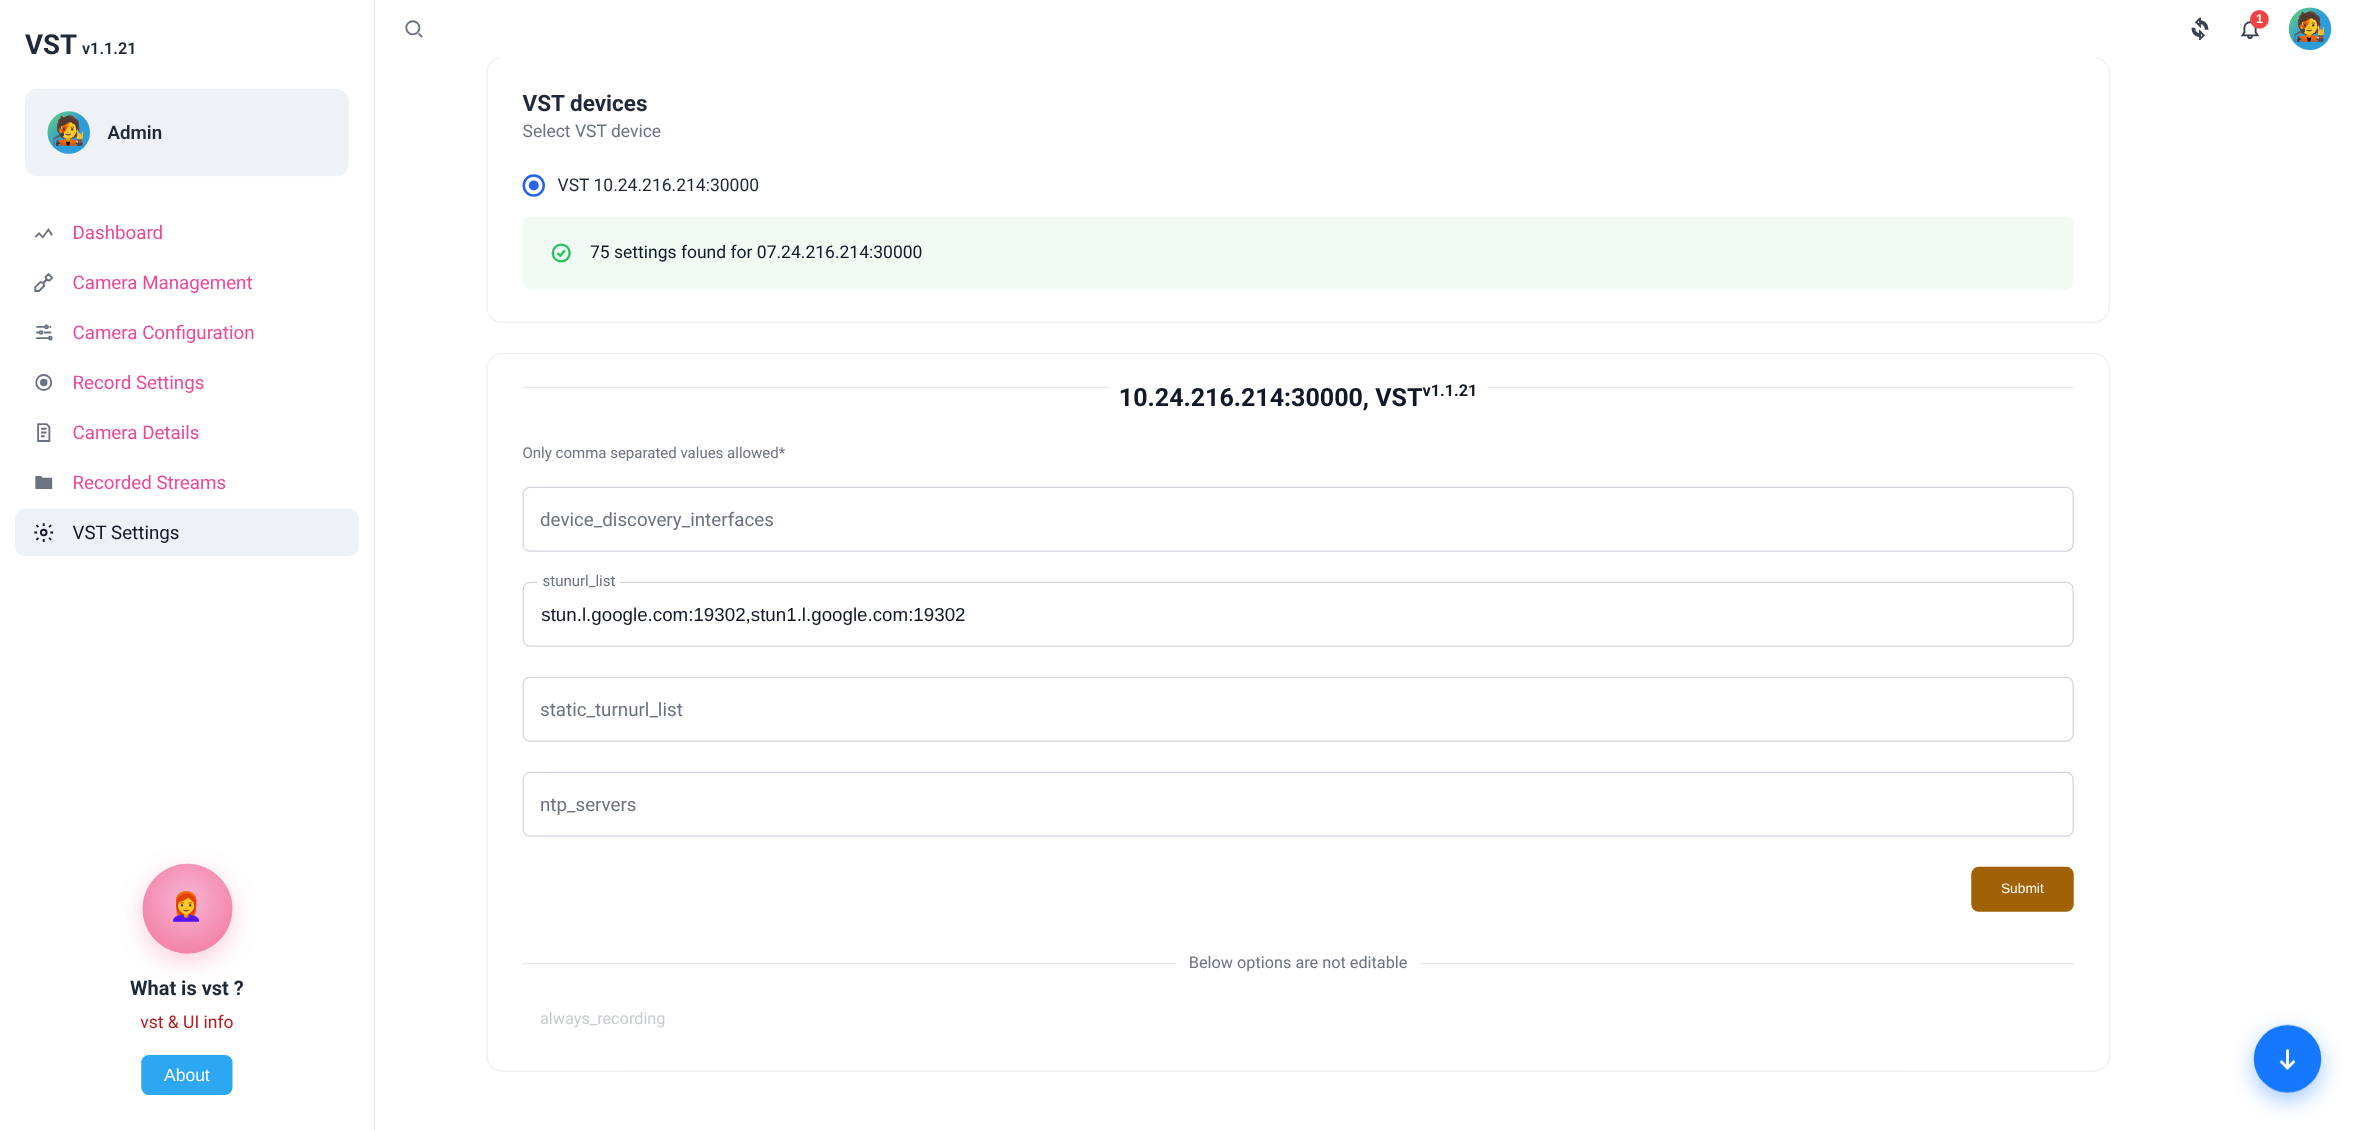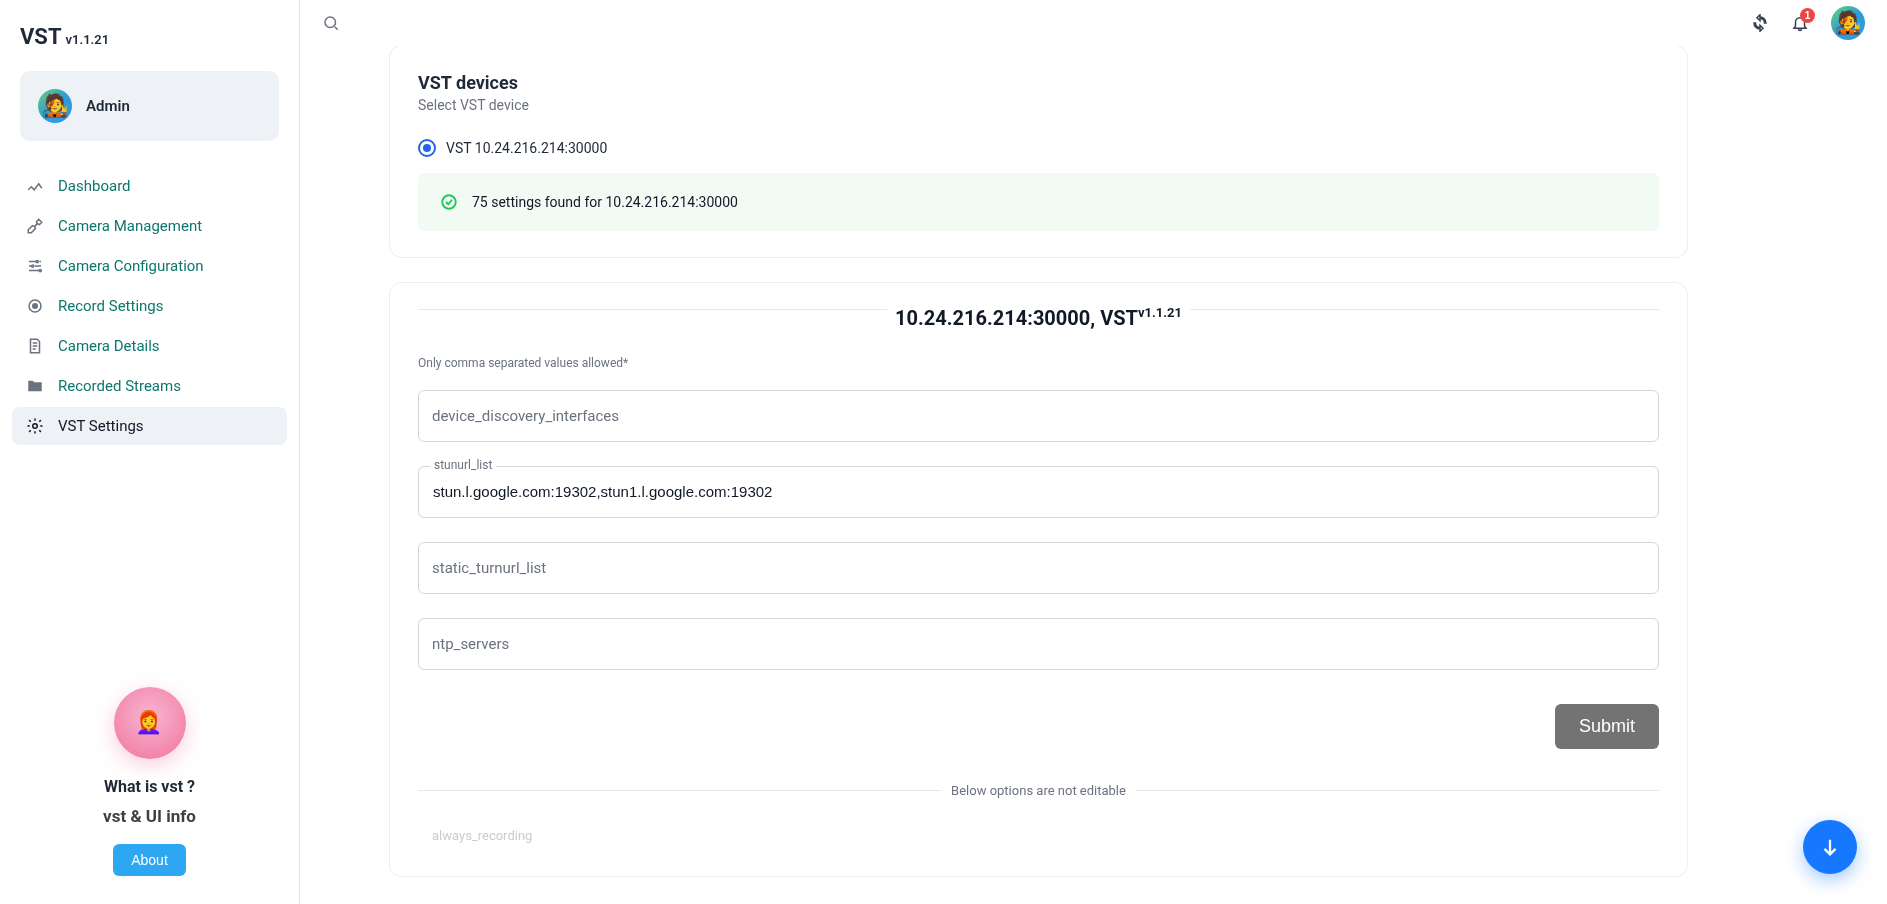"Dashboard" .nav-item { color: #0f766e -> #ec4899 }
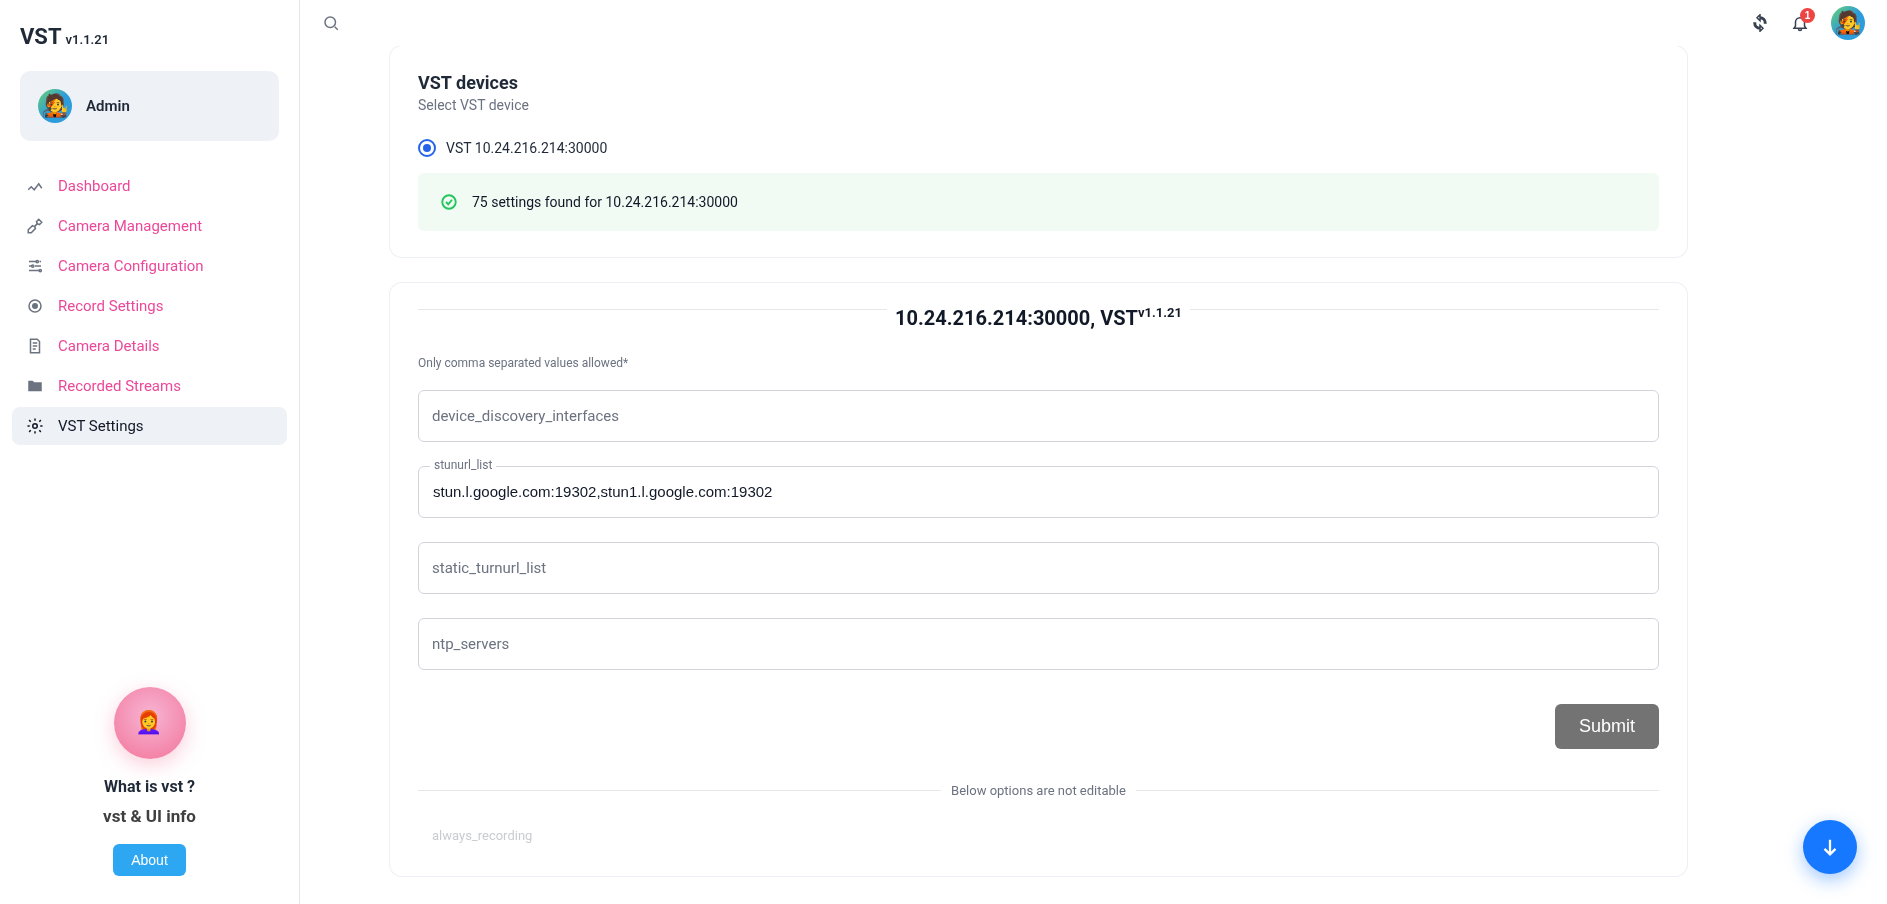"75 settings found for" span.msg-text { text: 10.24.216.214:30000 -> 07.24.216.214:30000 }
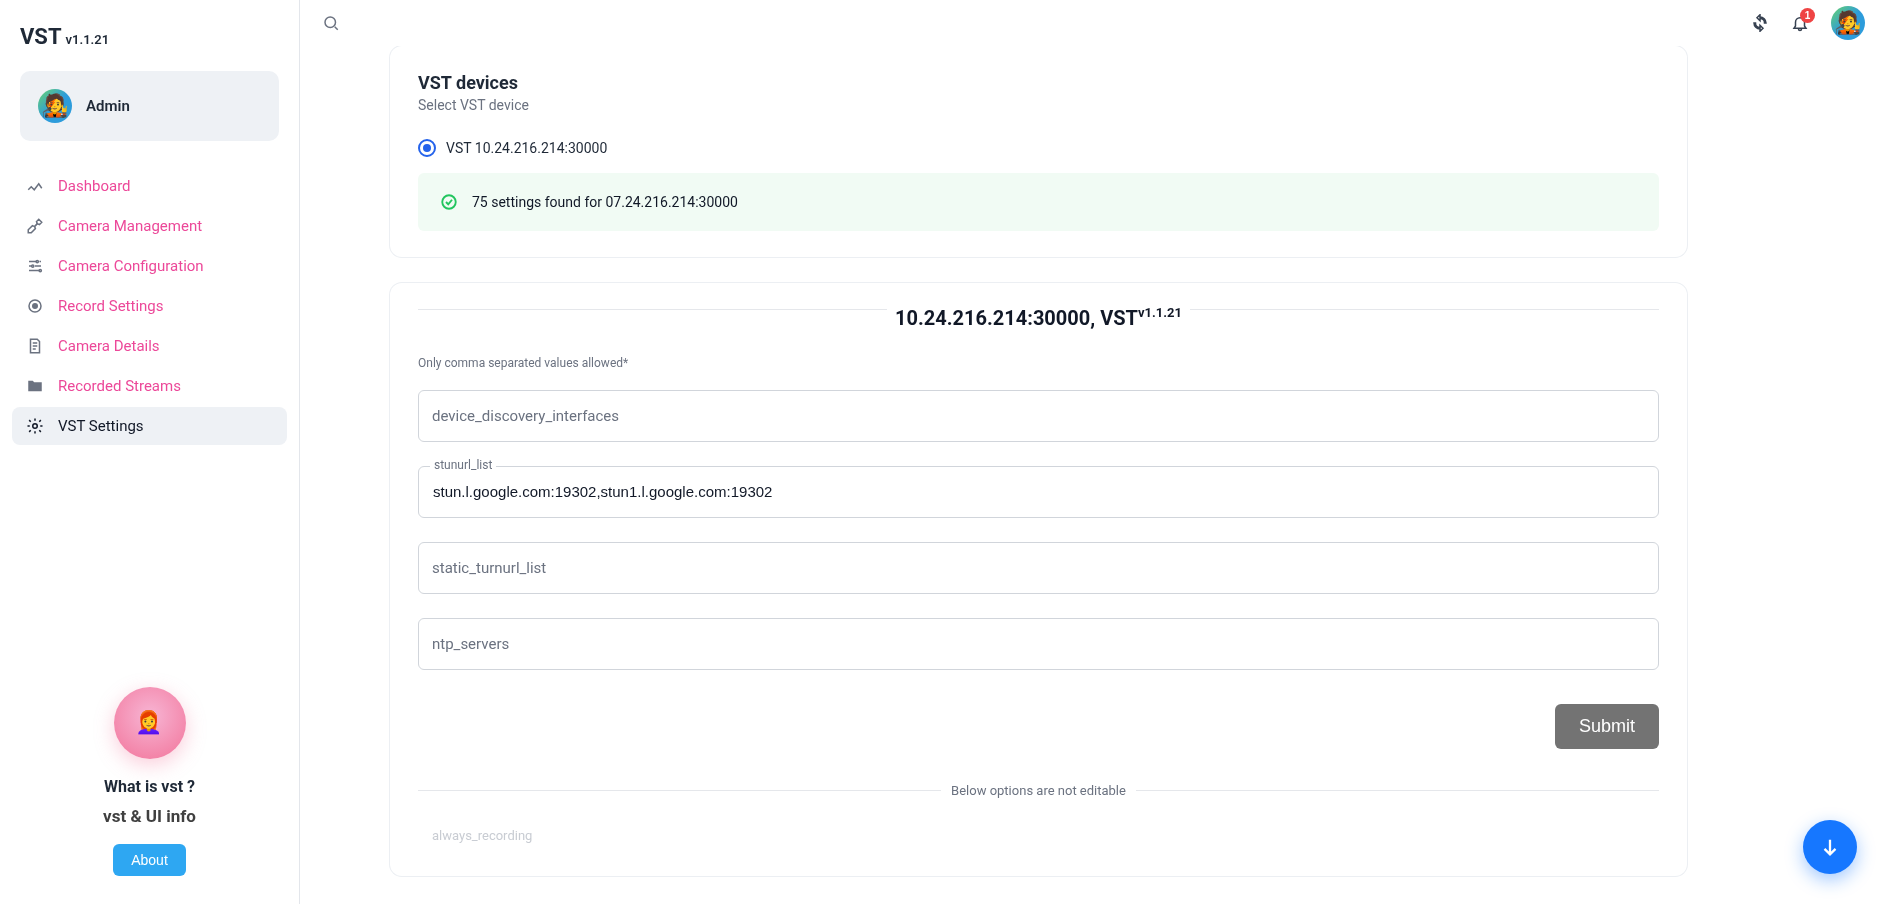"Submit" .submit-btn { background: #737373 -> #a16207; font-size: 18px -> 11px; margin-top: 10px -> none }
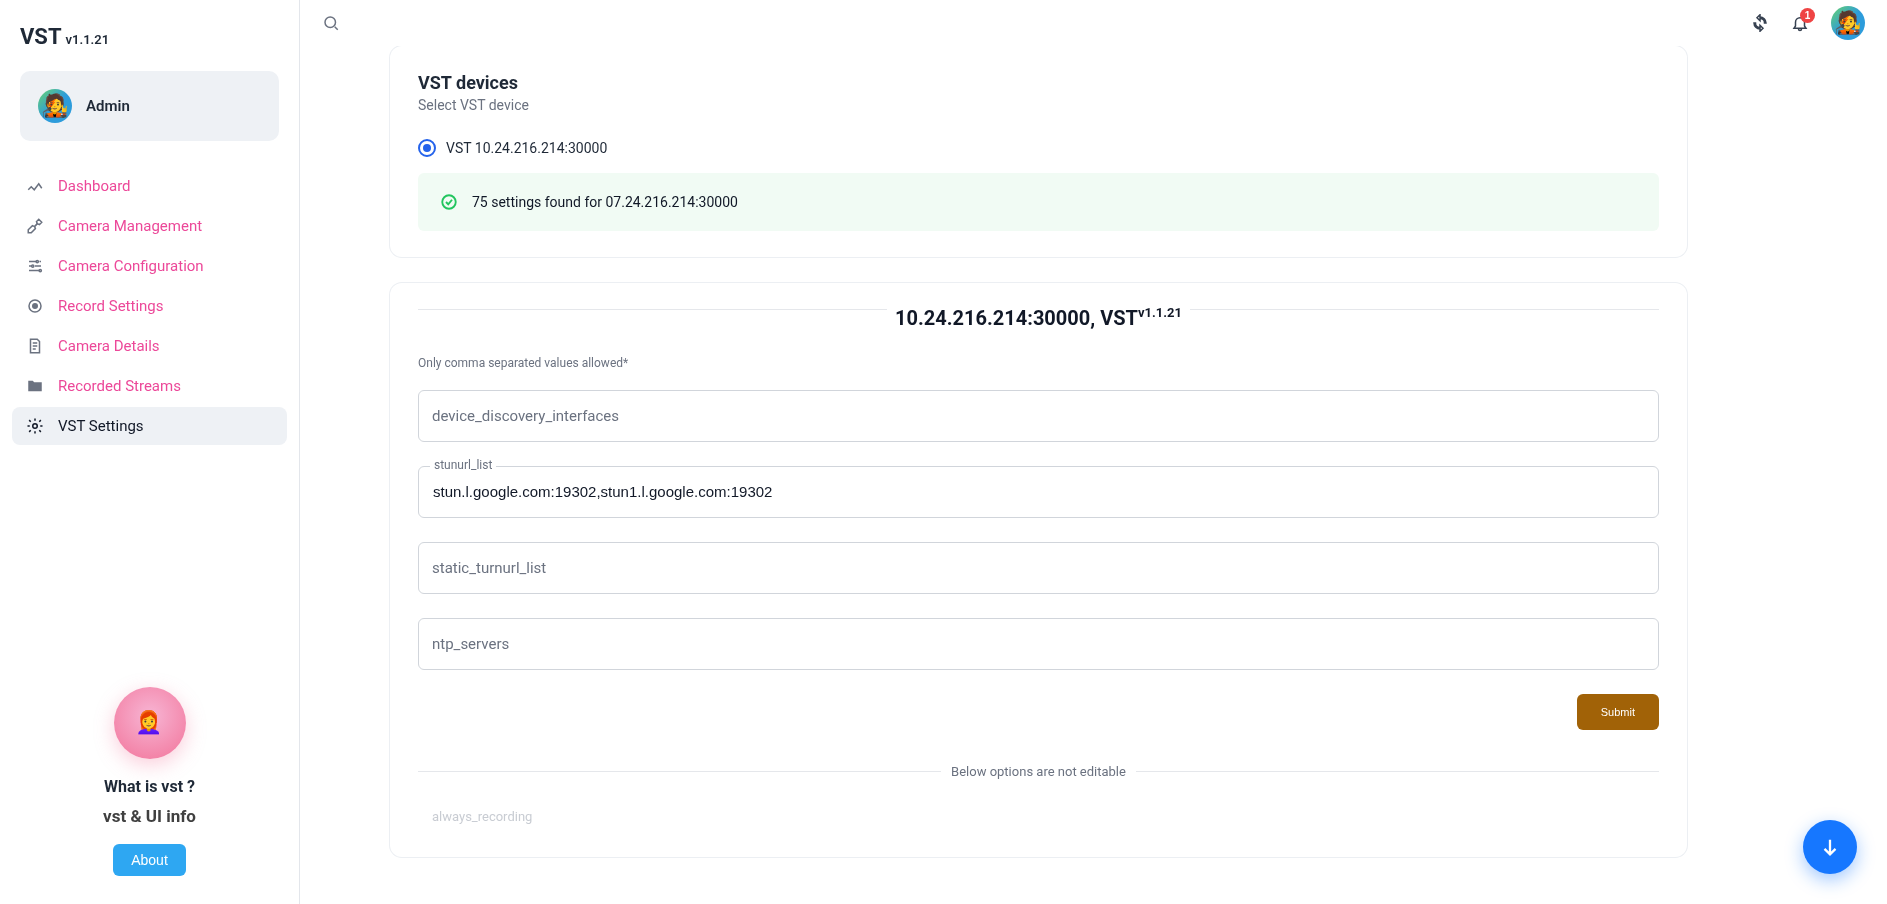"vst & UI info" .tip-sub { color: #404040 -> #b91c1c; font-size: 17px -> 14px; font-weight: bold -> none }
